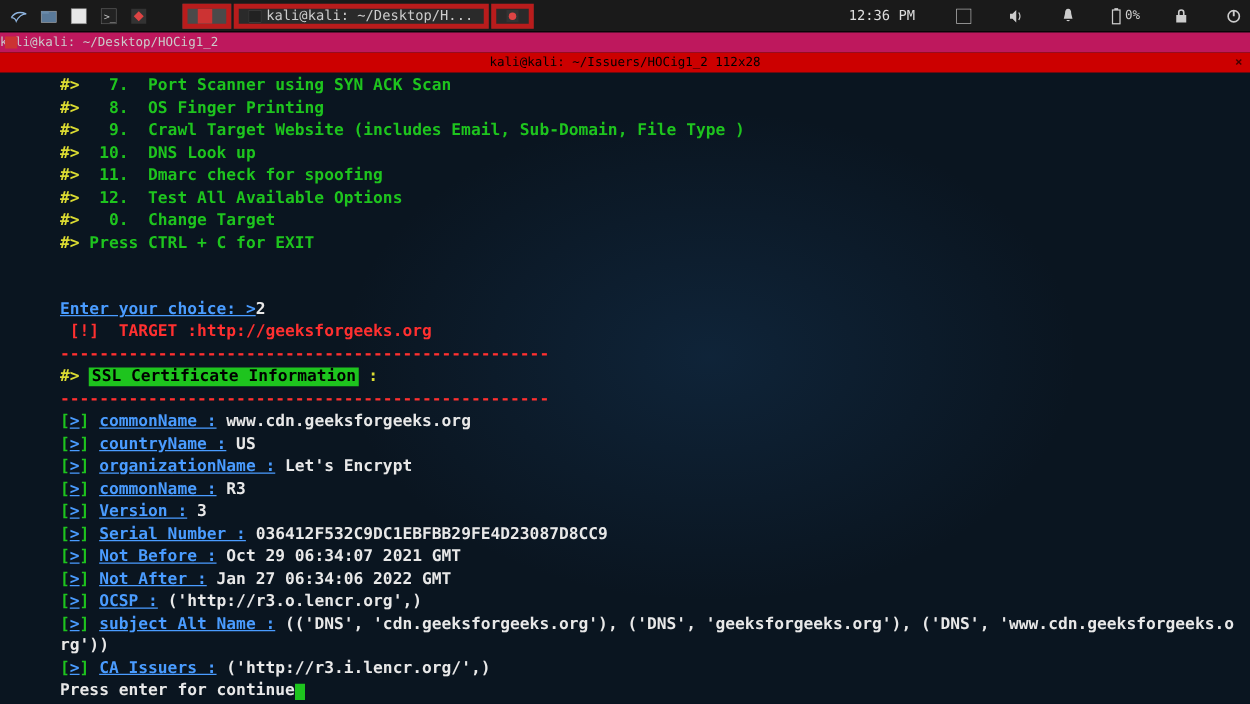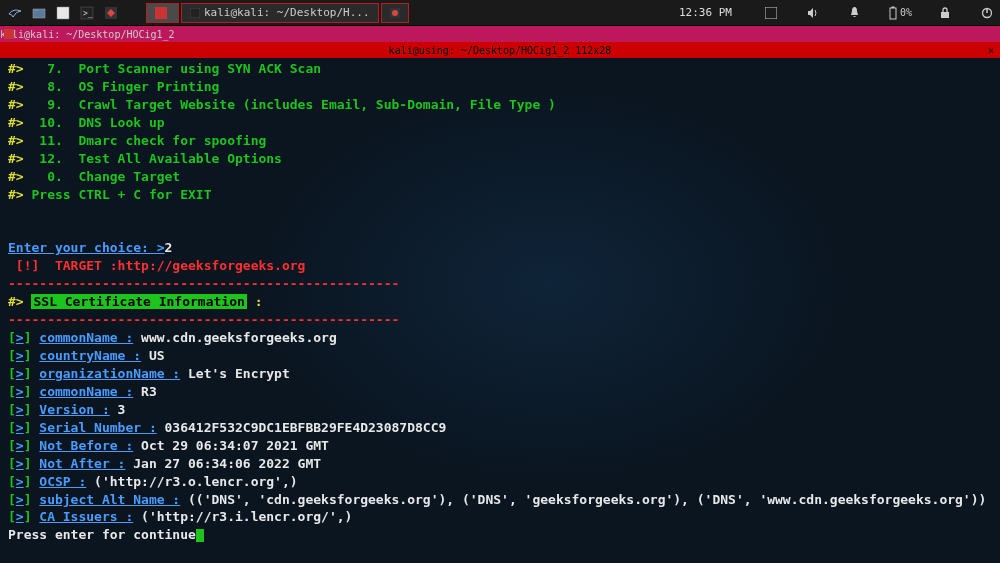"kali@kali: ~/Desktop/H..." .tasklet { border: 1px solid #b91c1c -> 4px solid #b91c1c }
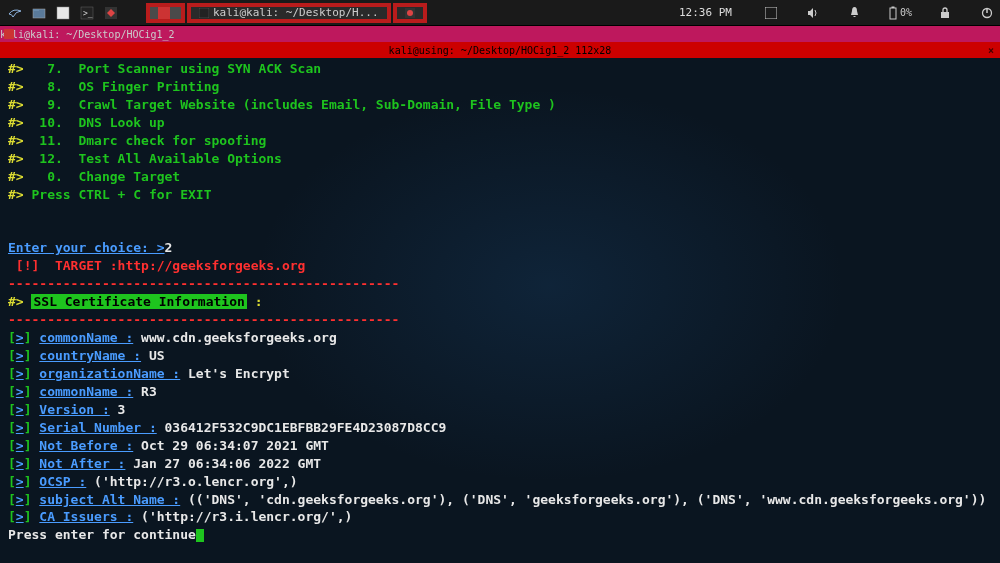"kali@using: ~/Desktop/HOCig1_2 112x28" span { text: kali@using: ~/Desktop/HOCig1 -> kali@kali: ~/Issuers/HOCig1 }
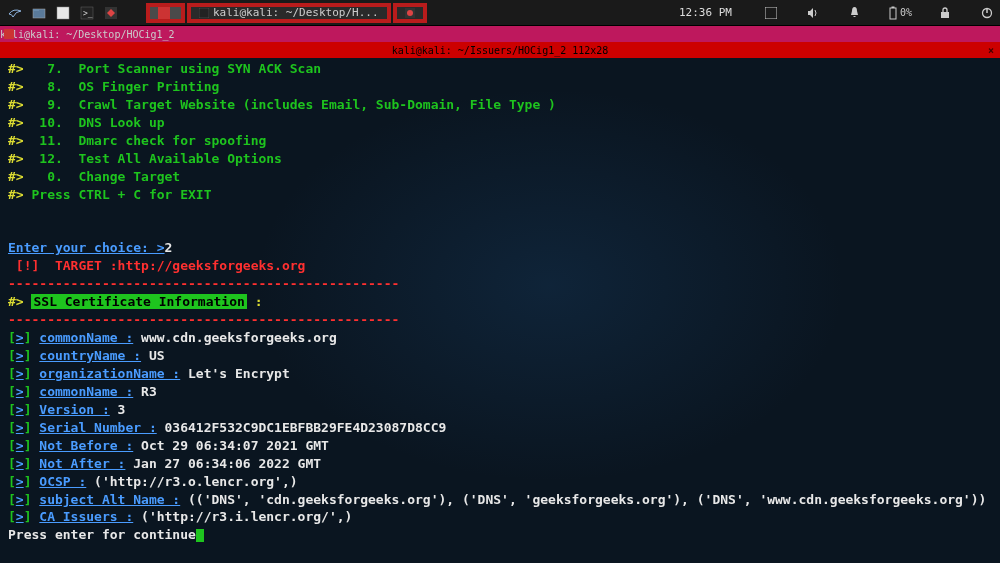"#> 7. Port Scanner using" .terminal { margin-left: none -> 40px }
